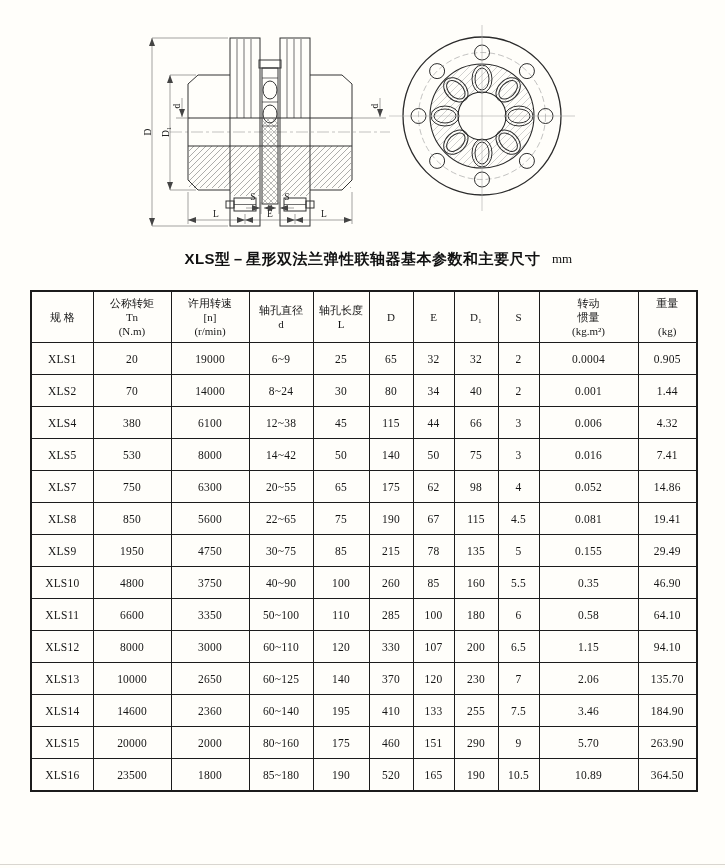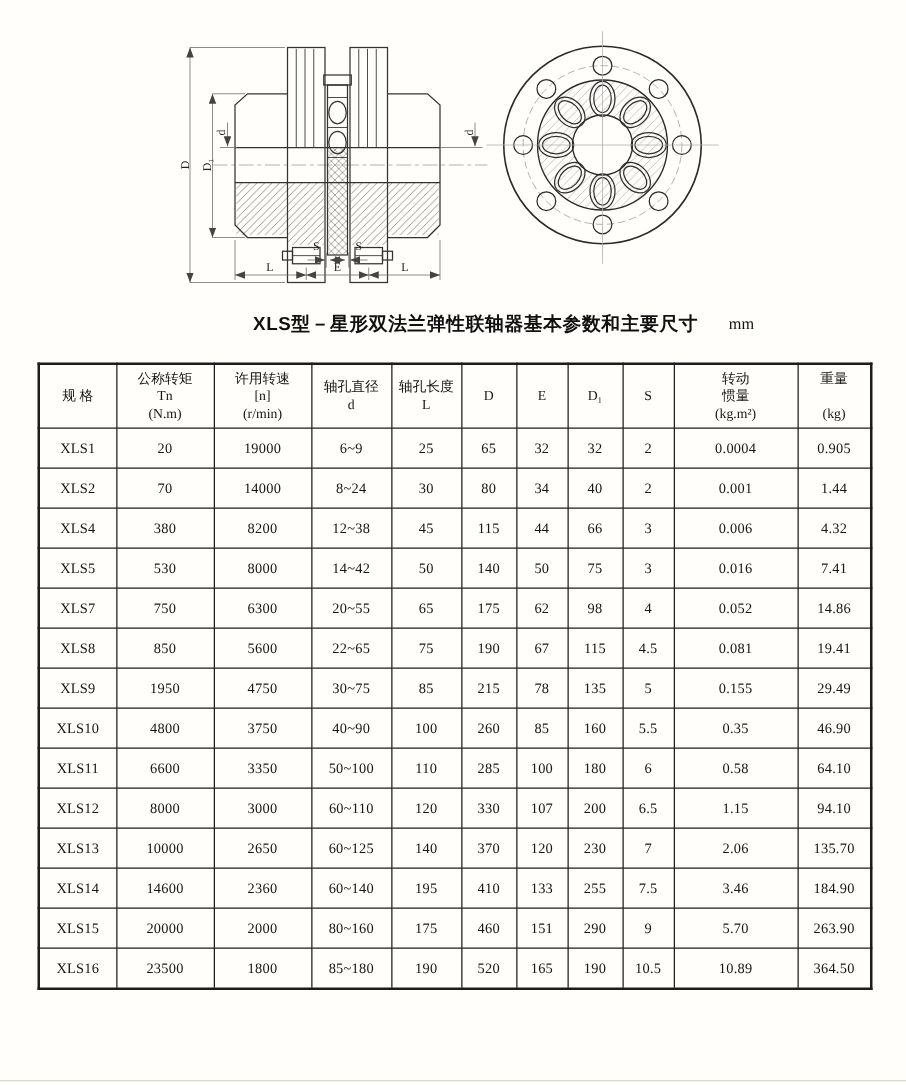"XLS型－星形双法兰弹性联轴器基本参数和主要尺寸" .title-row { margin-left: 18px -> none }
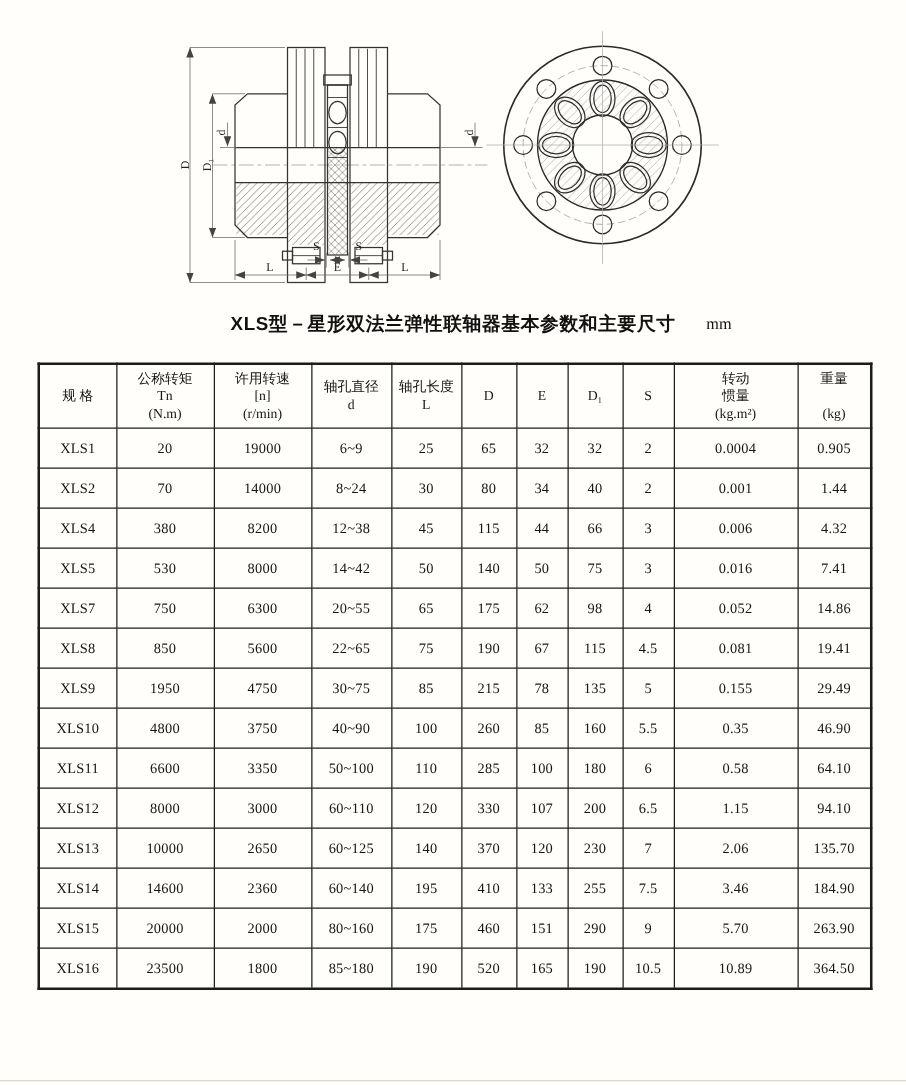"mm" .unit-label { left: 565px -> 552px }
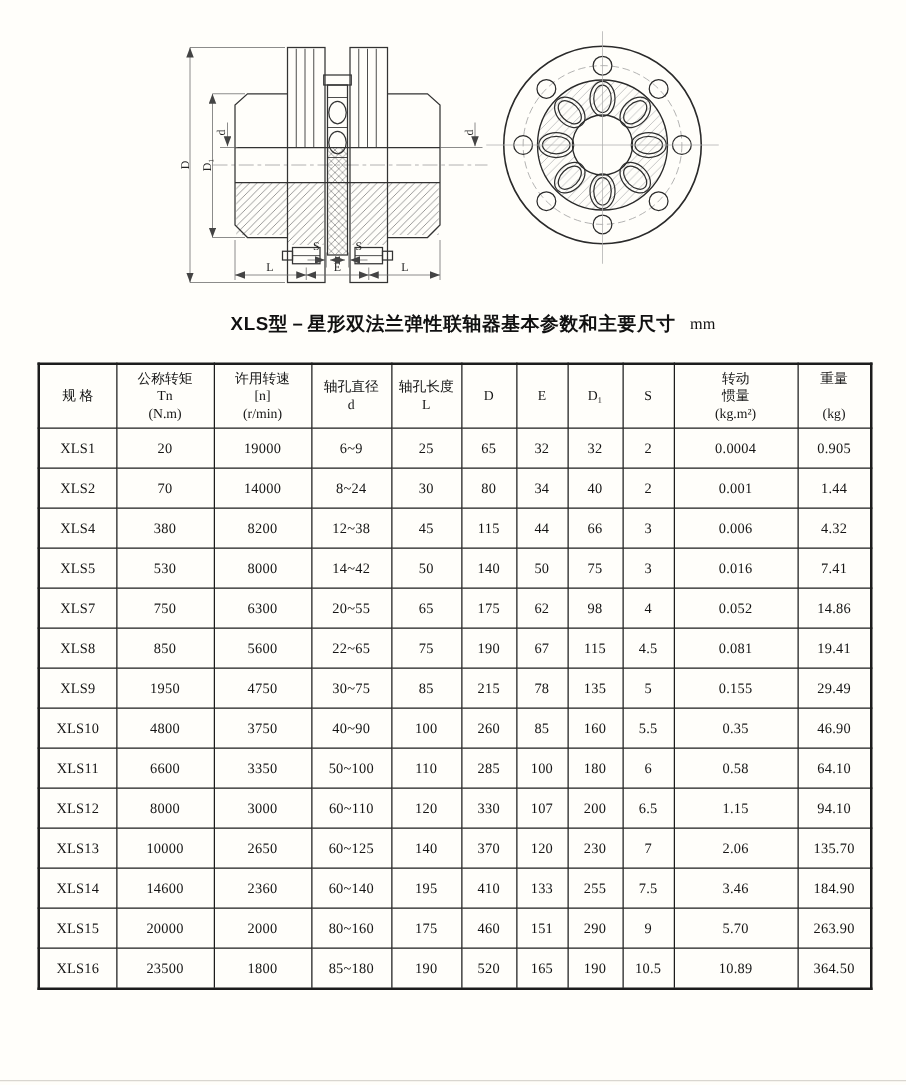"8200" td { text: 8200 -> 6100 }
